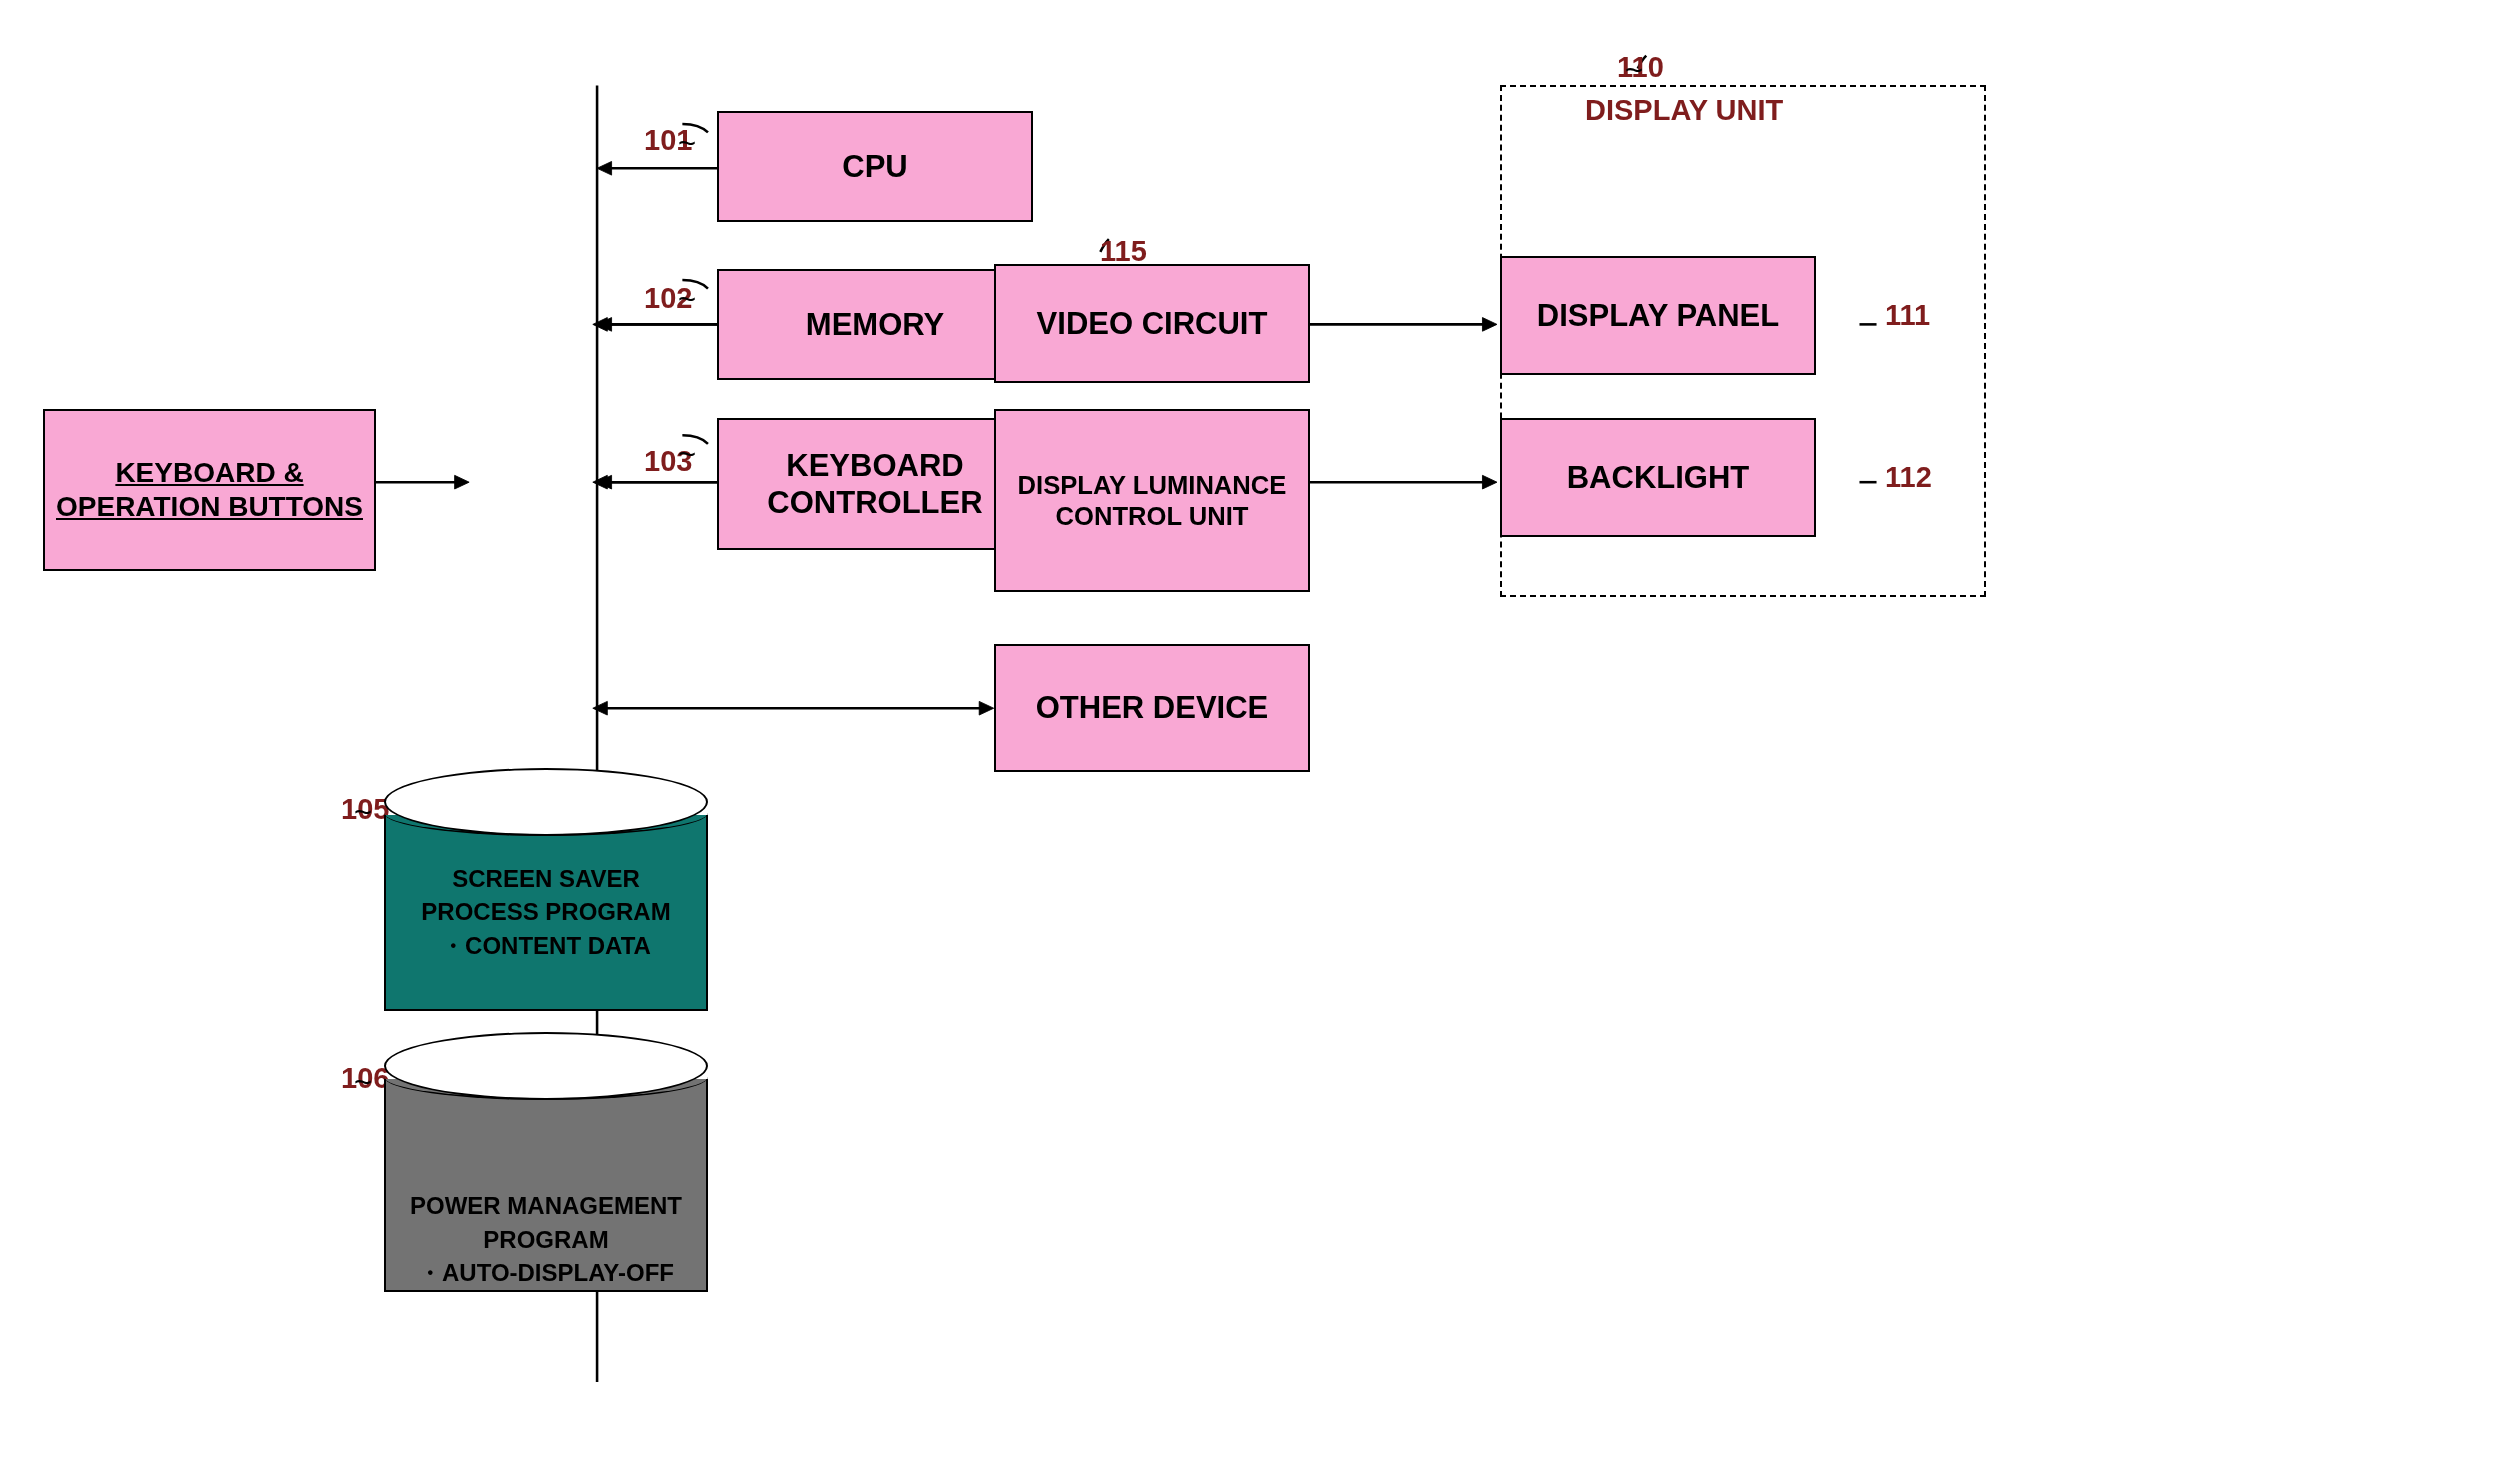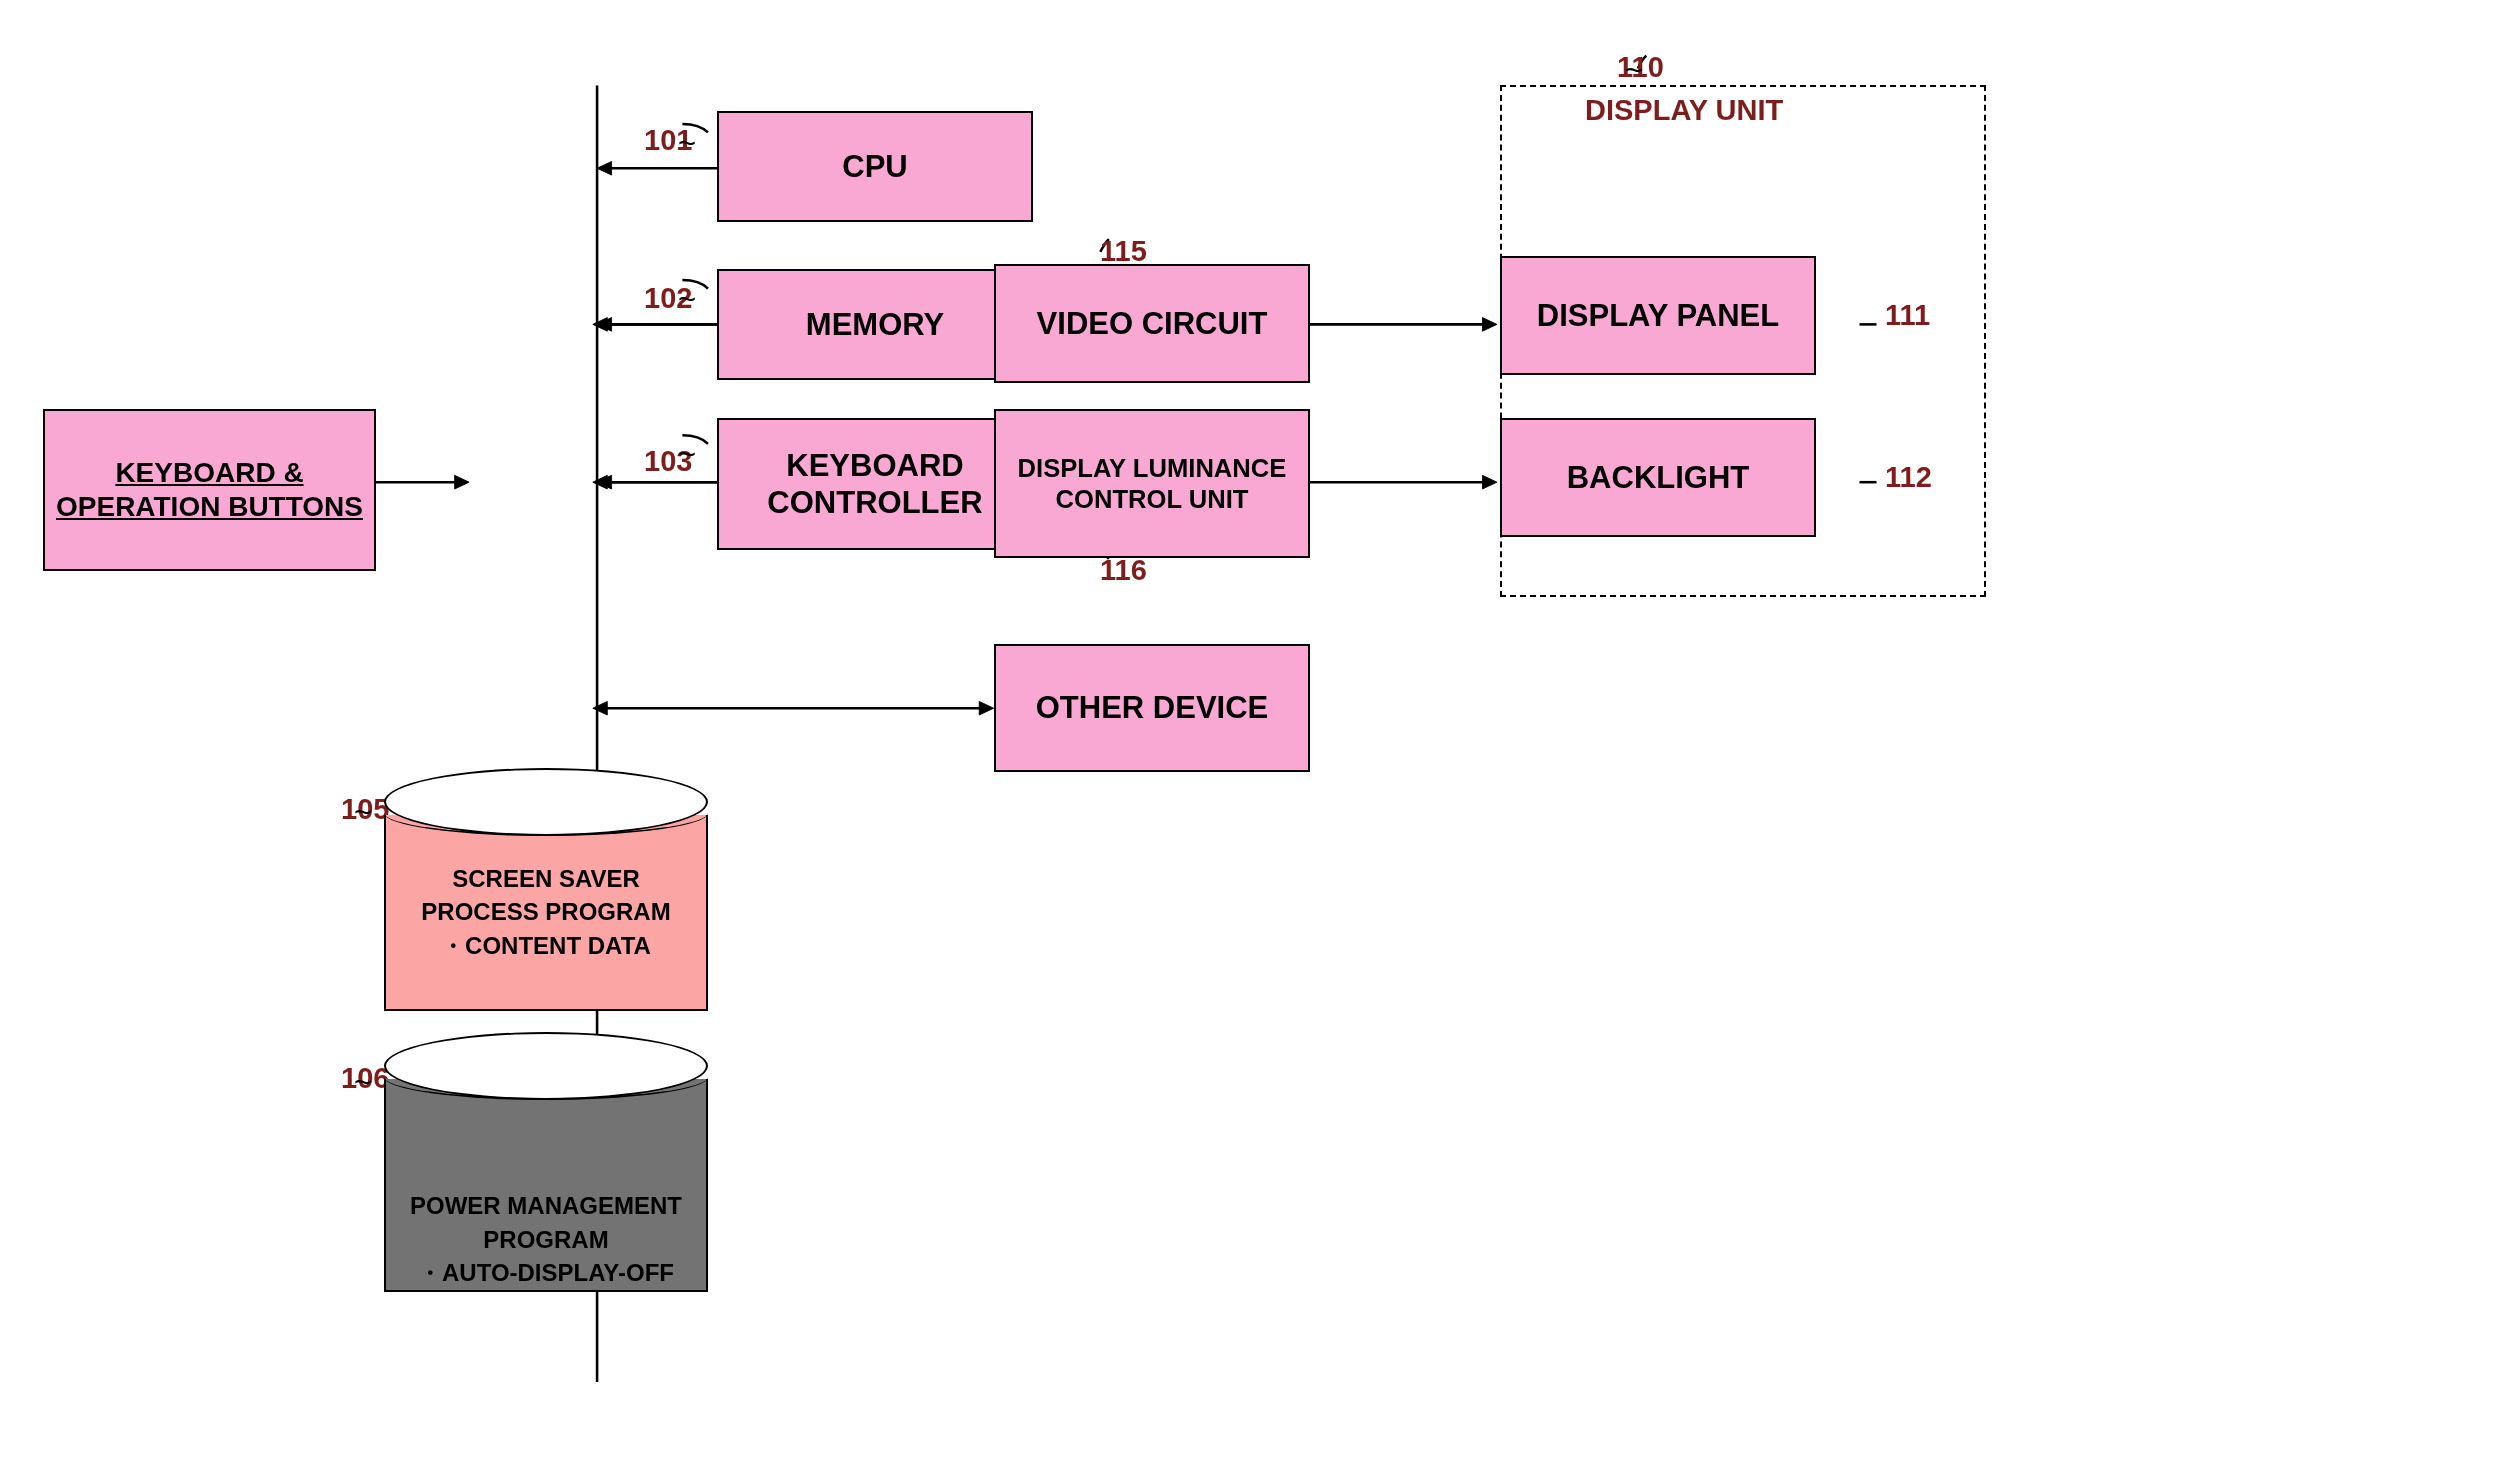"DISPLAY LUMINANCE" div.box { height: 149px -> 183px }
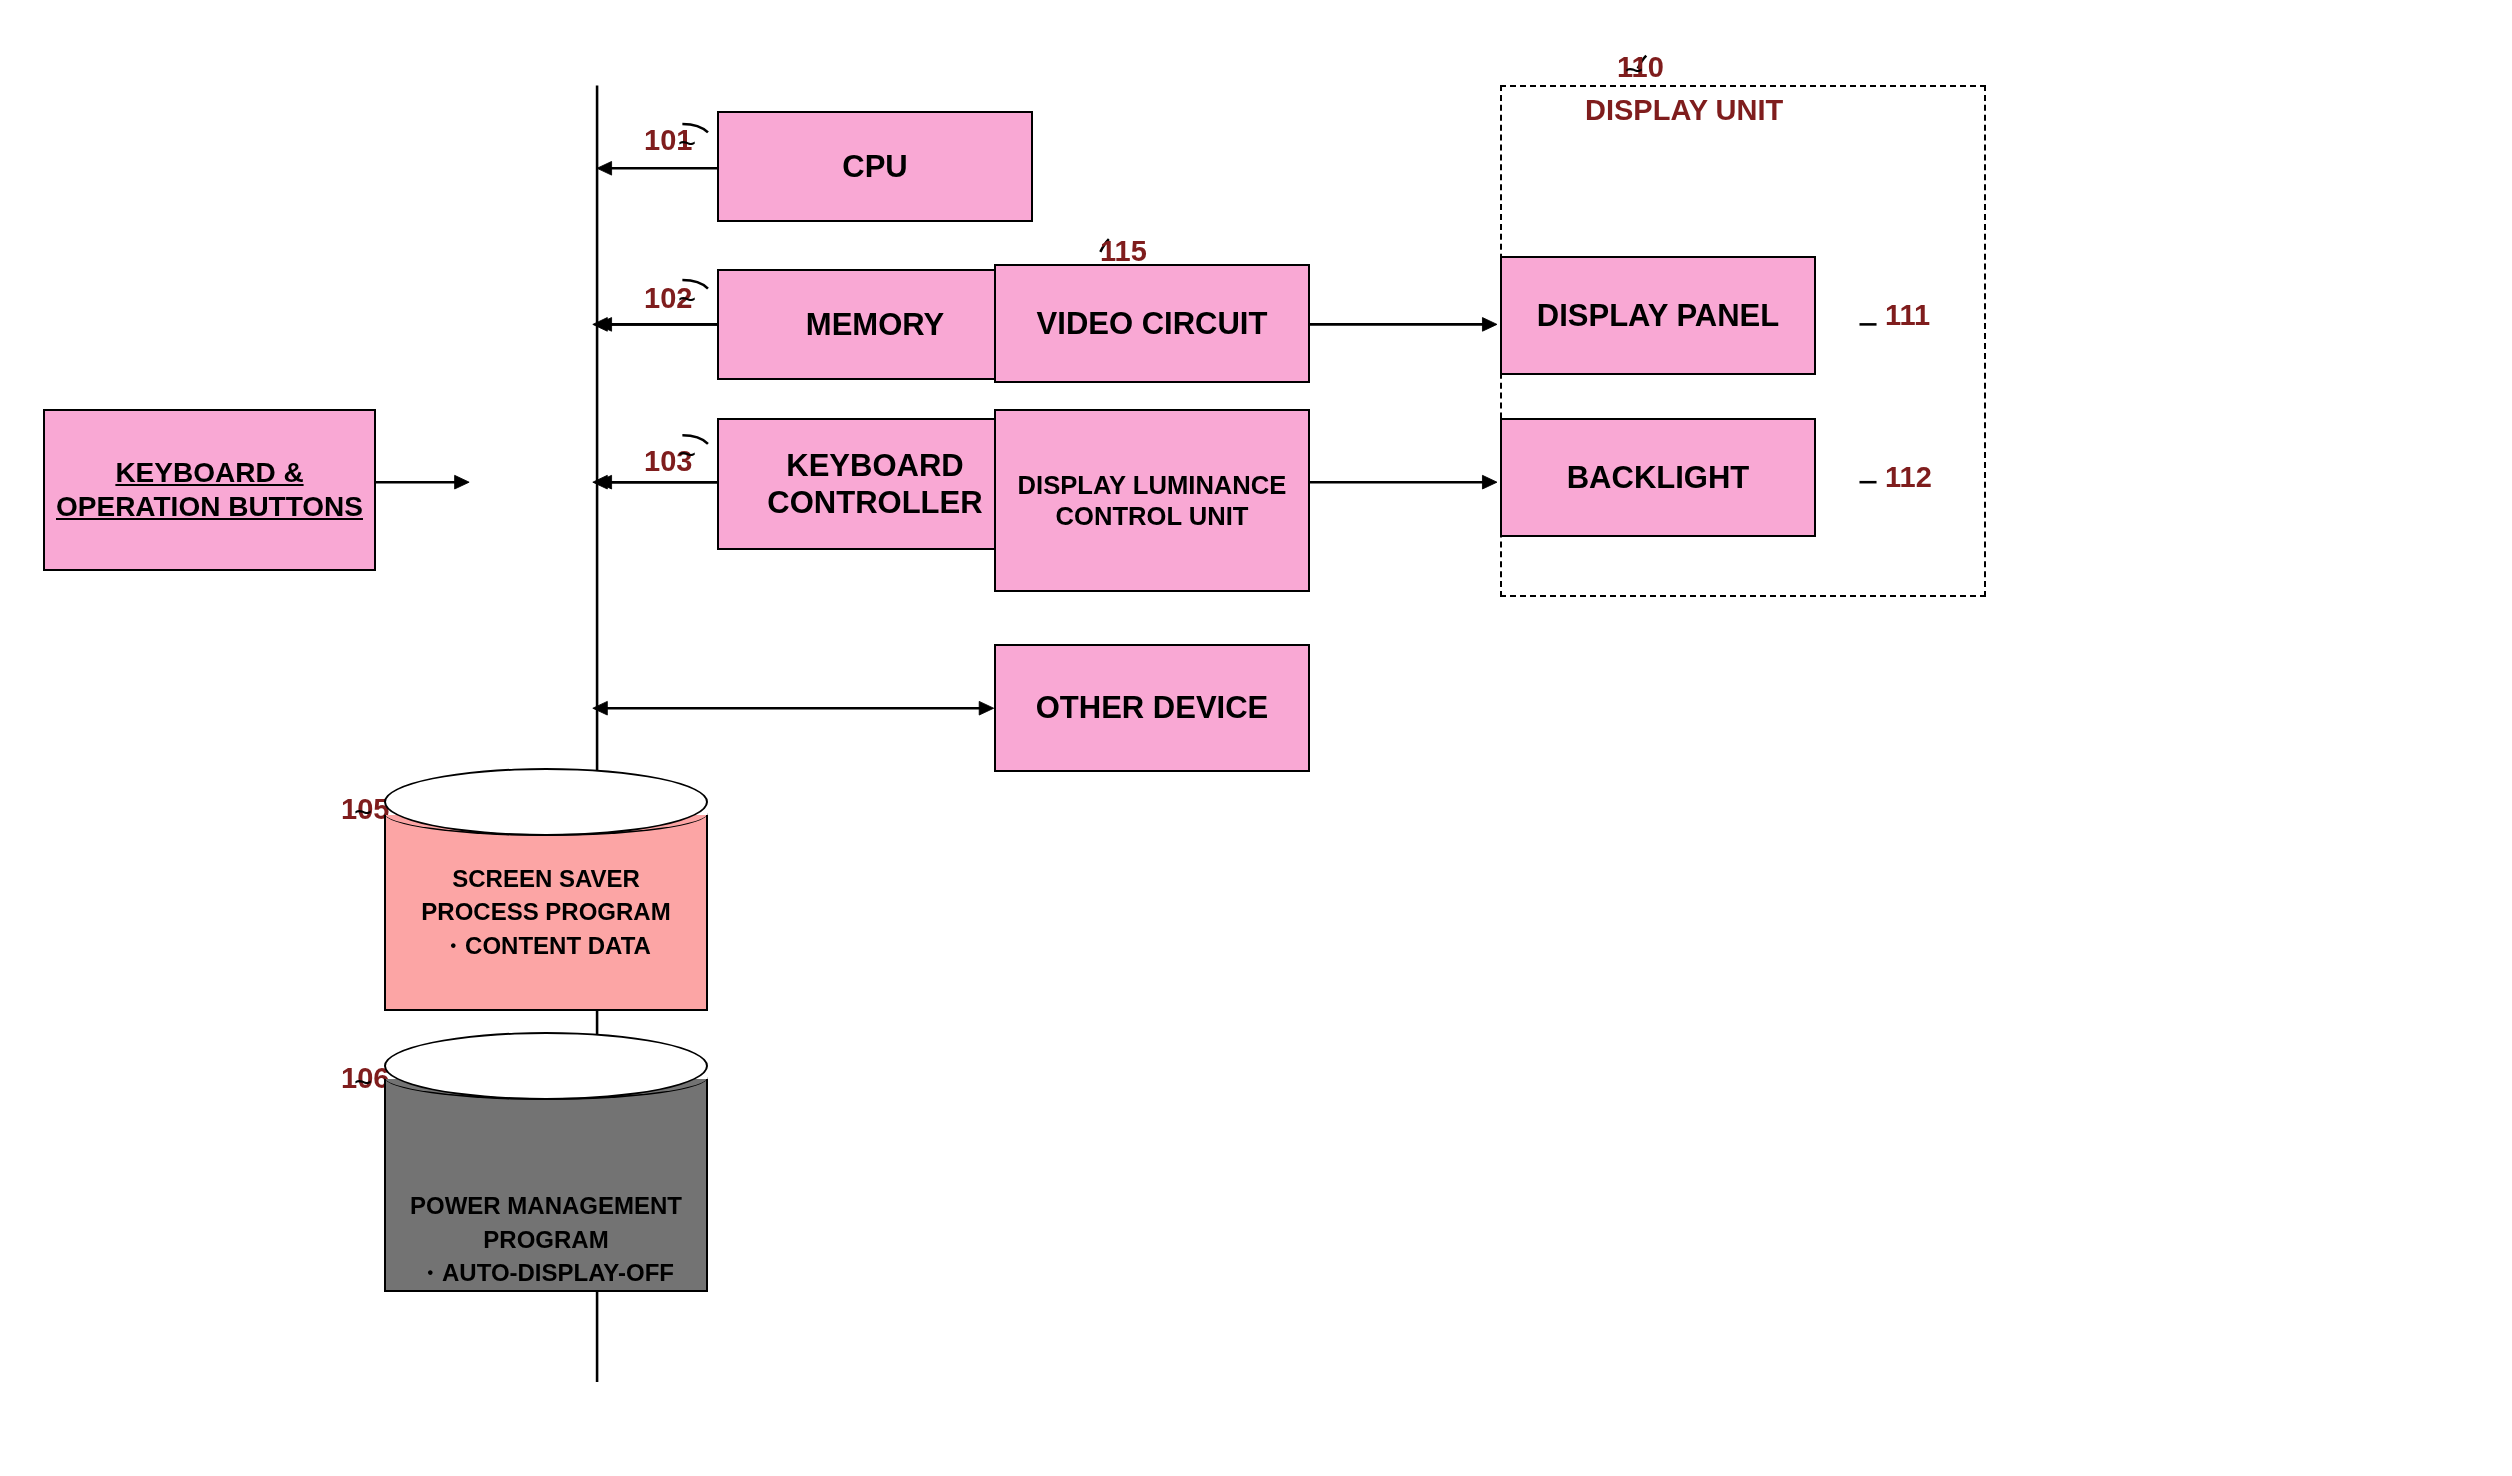"SCREEN SAVER" div { background: #fca5a5 -> #0f766e }
